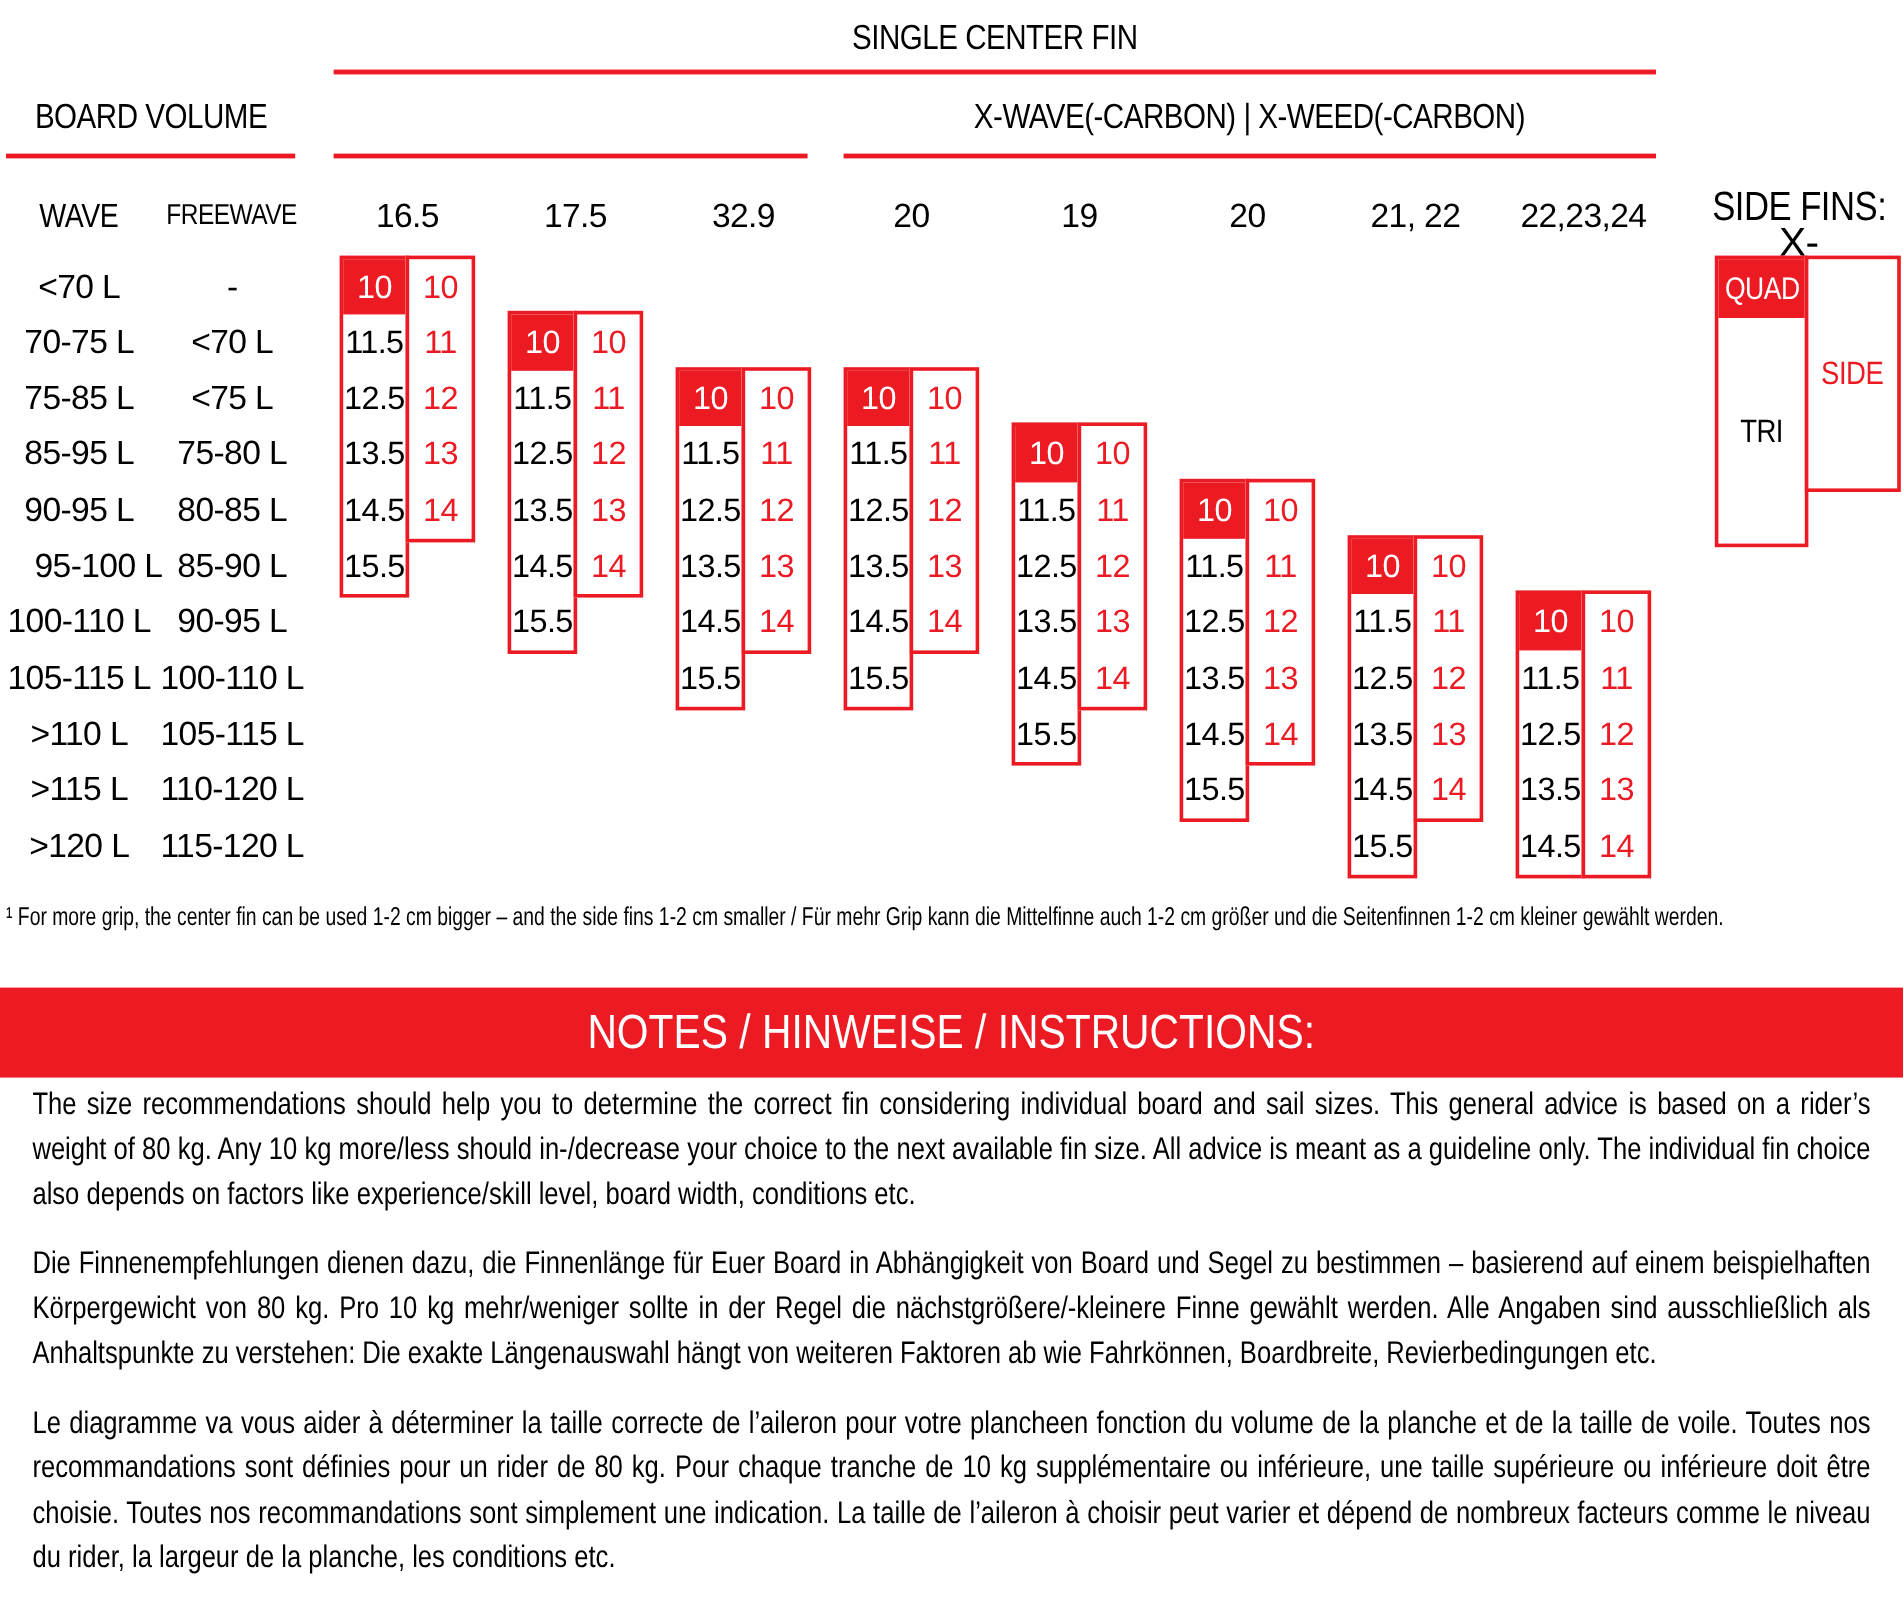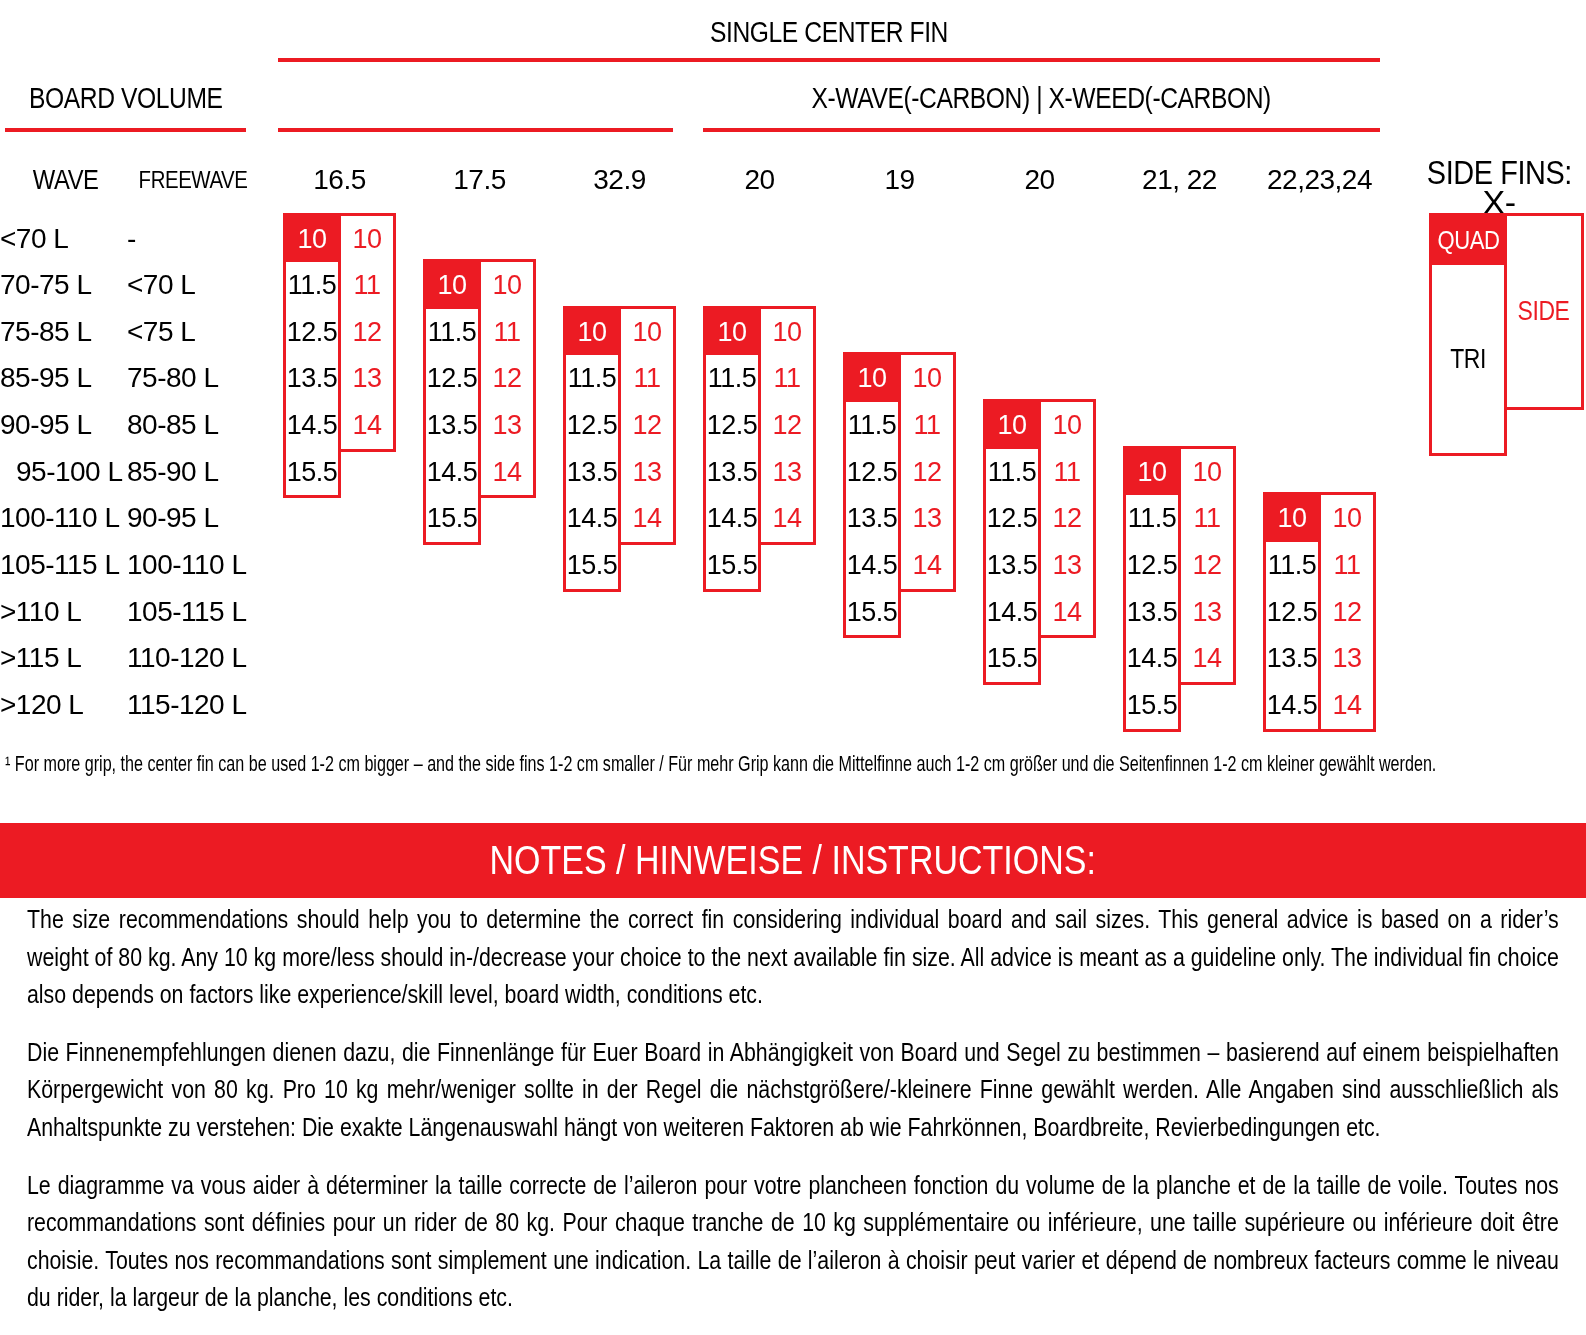"<70 L" .rowlab { text-align: left -> center }
